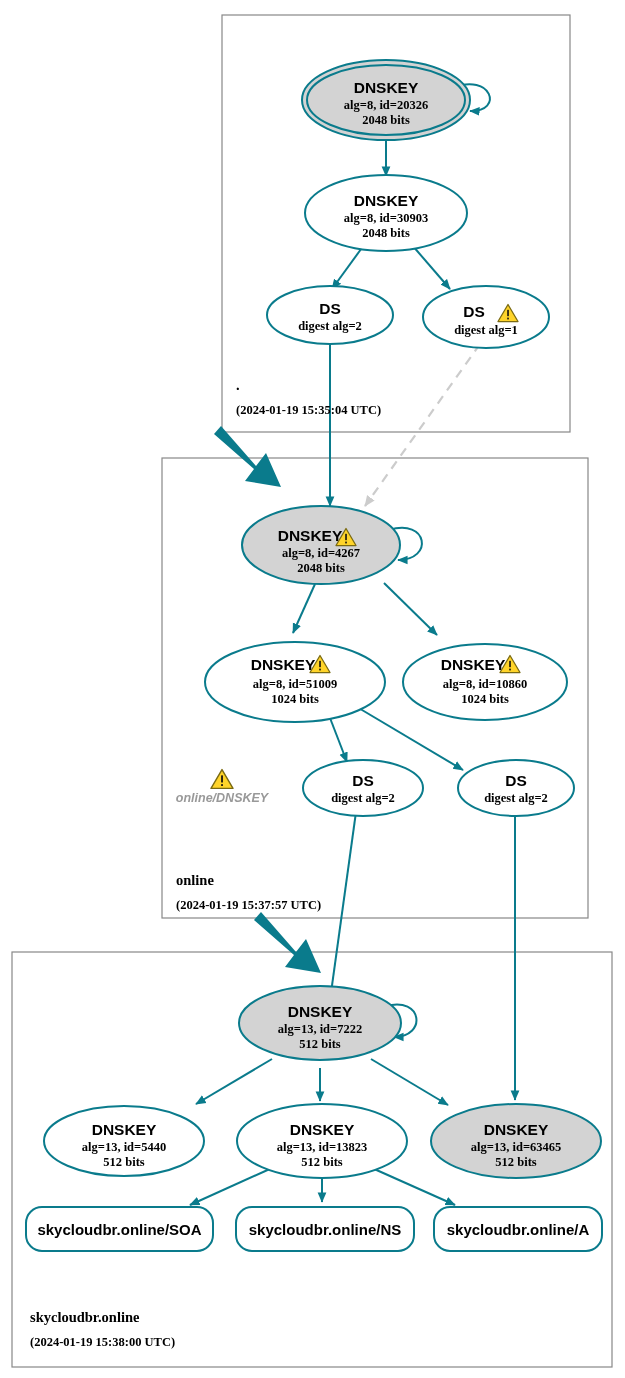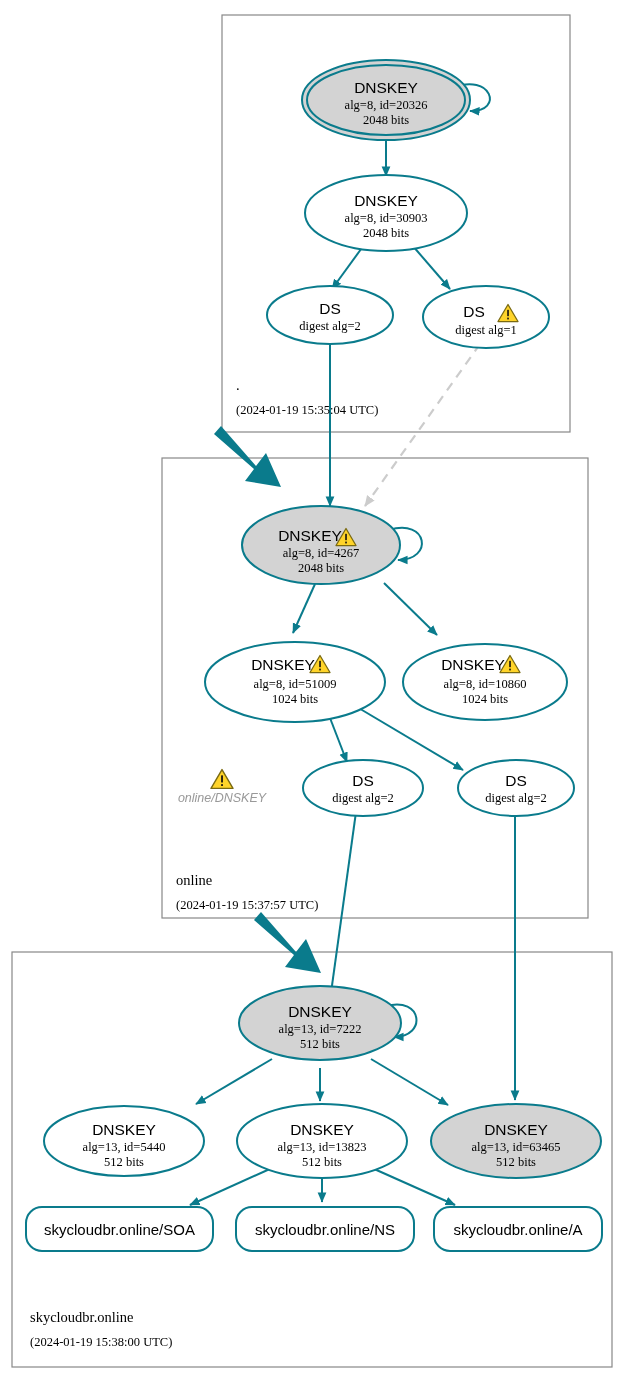"DNSKEY" #stage { font-weight: none -> bold }
